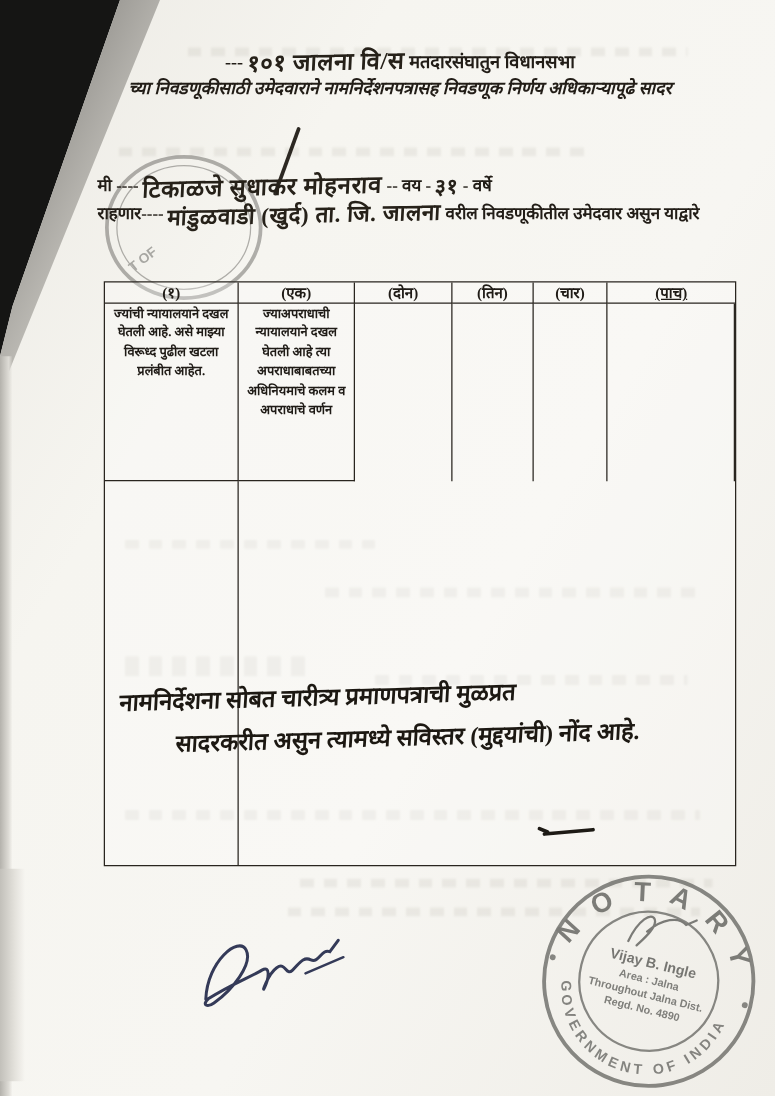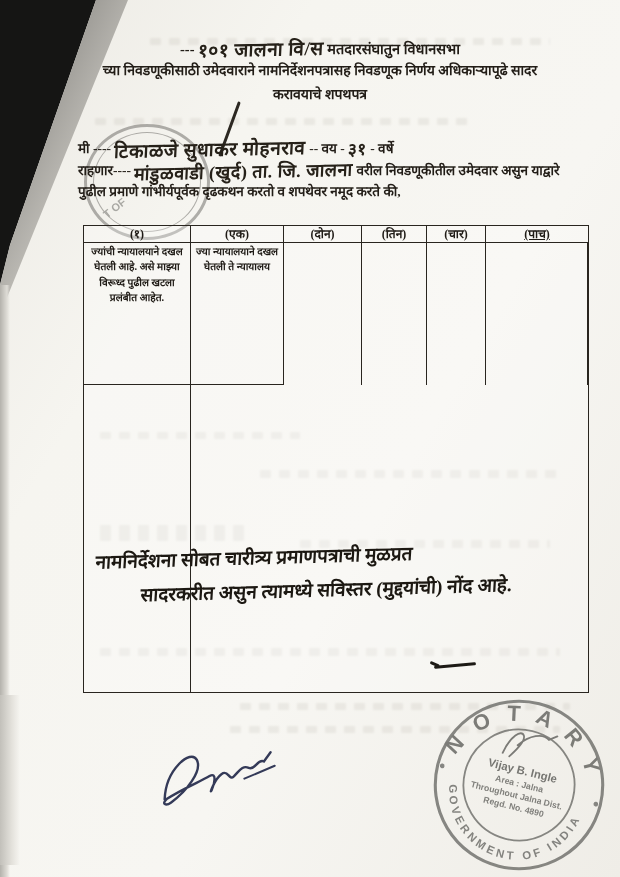"च्या निवडणूकीसाठी उमेदवाराने" .hdr-l2 { font-style: none -> italic }
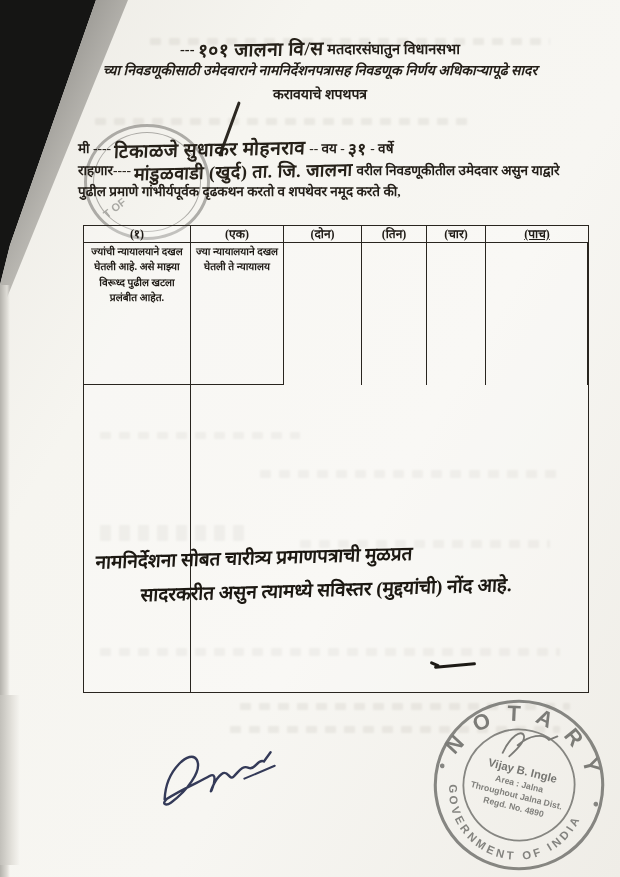"करावयाचे शपथपत्र" div.hdr { html: <div>करावयाचे शपथपत्र</div> -> none }
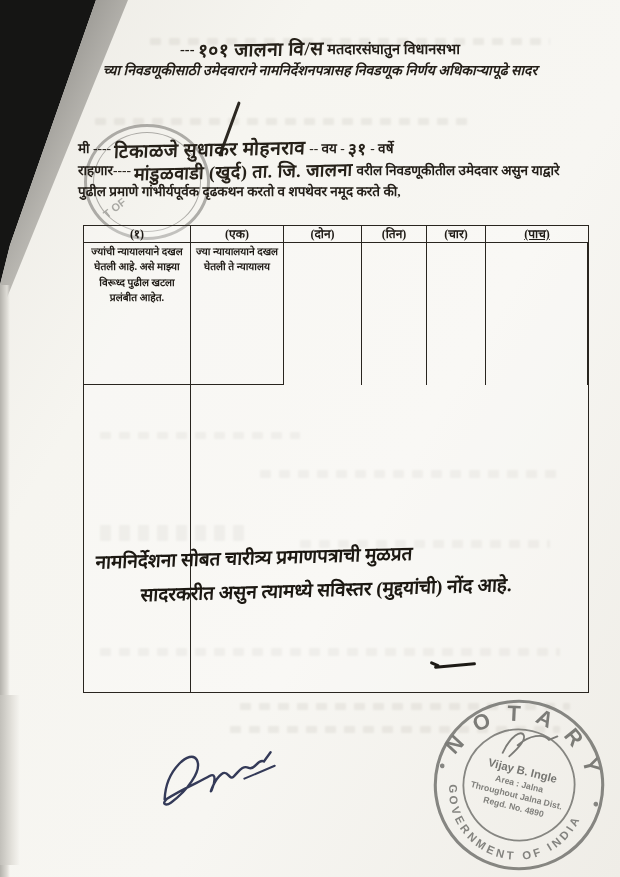"पुढील प्रमाणे गांभीर्यपूर्वक दृढकथन करतो" div.decl-line { html: <div>पुढील प्रमाणे गांभीर्यपूर्वक दृढकथन करतो व शपथेवर नमूद करते की,</div> -> none }
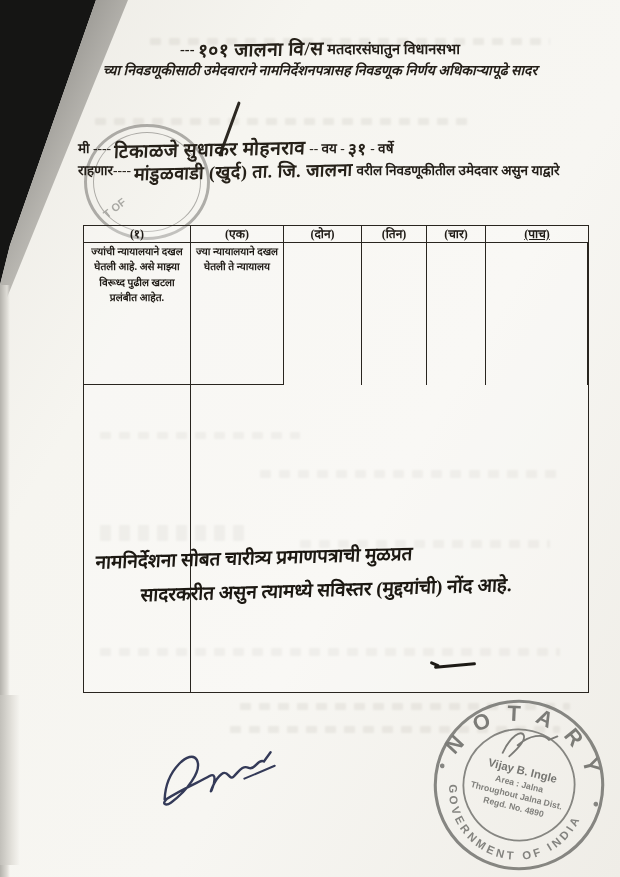"ज्याअपराधाची न्यायालयाने दखल घेतली आहे" div.cell { html: none -> <div>ज्याअपराधाची न्यायालयाने दखल घेतली आहे त्या अपराधाबाबतच्या अधिनियमाचे कलम व अपराधाचे वर्णन</div> }
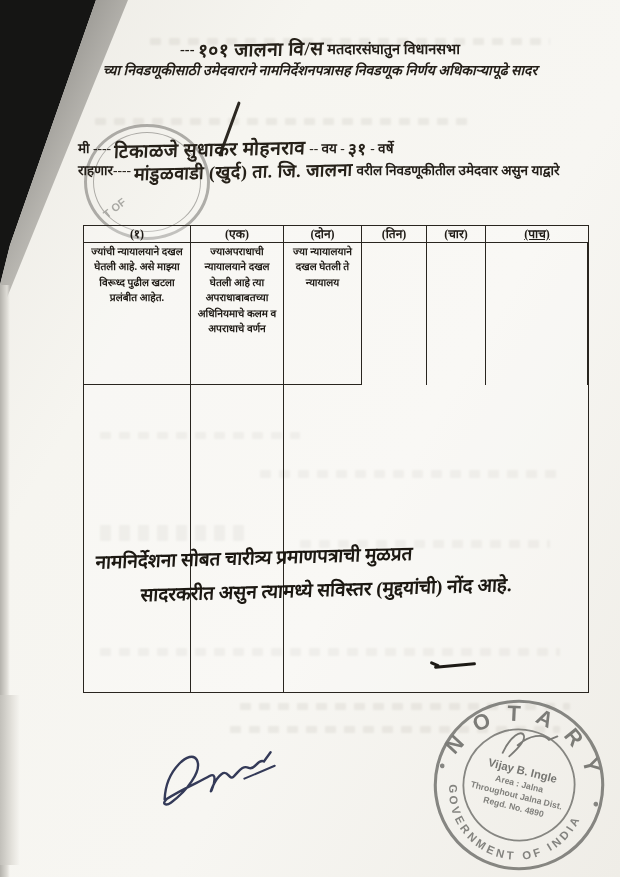"ज्या न्यायालयाने दखल घेतली ते" div.cell { html: <div>ज्या न्यायालयाने दखल घेतली ते न्यायालय</div> -> none }
